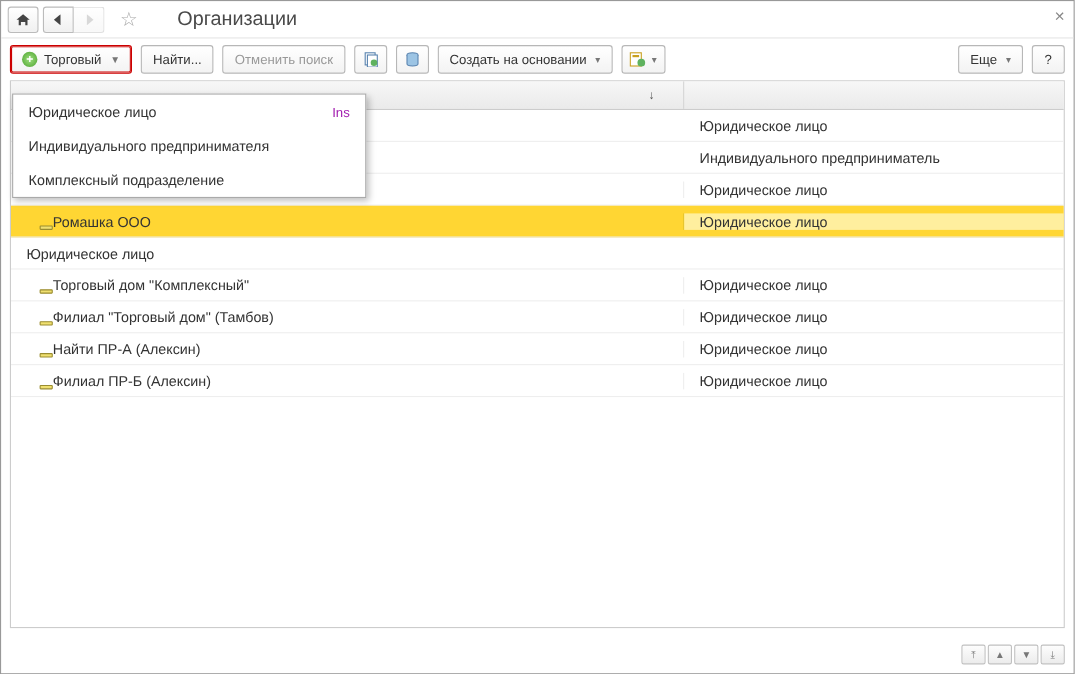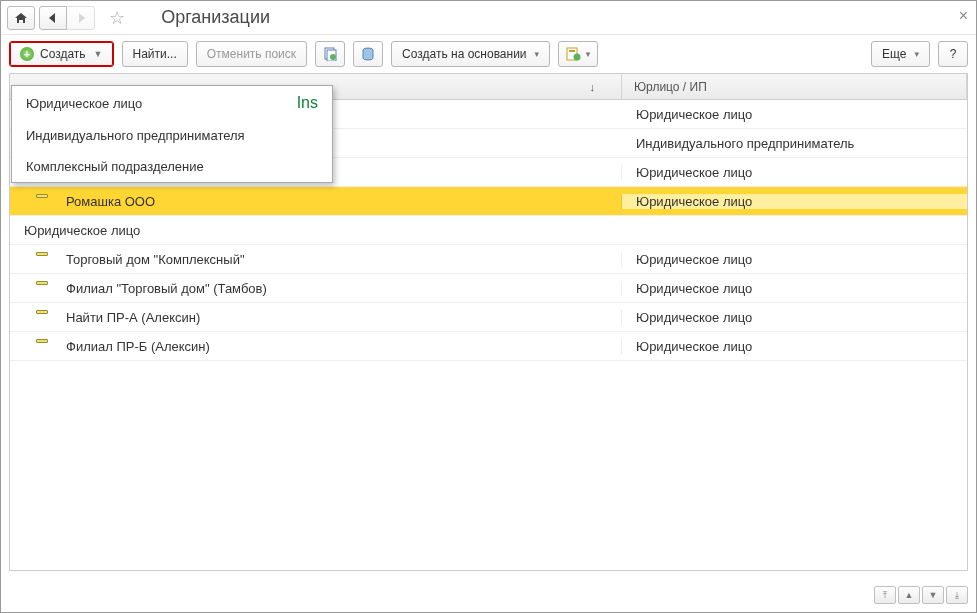"Создать" span { text: Создать -> Торговый }
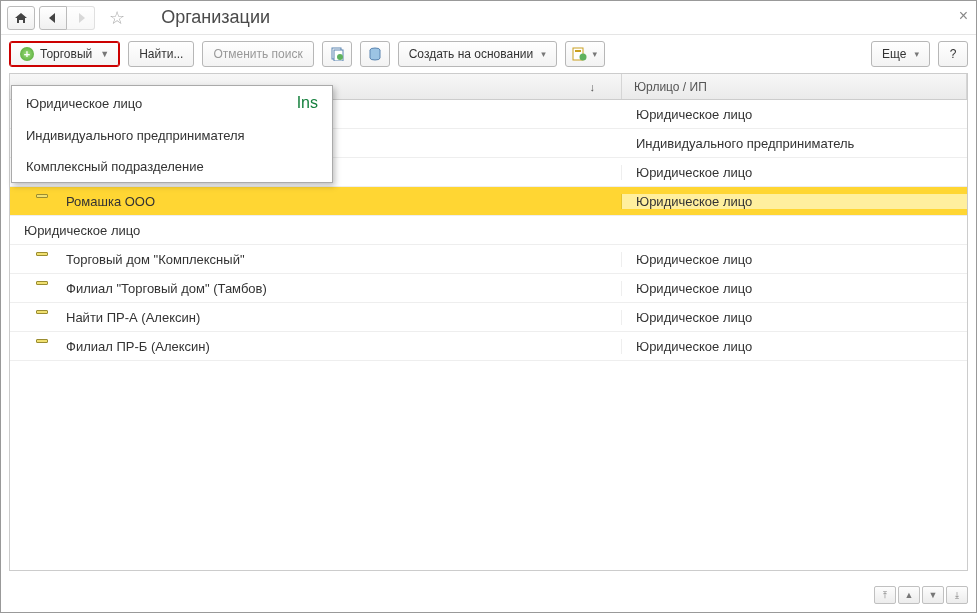"Юрлицо / ИП" div.th { html: <div> <span>Юрлицо / ИП</span> </div> -> none }
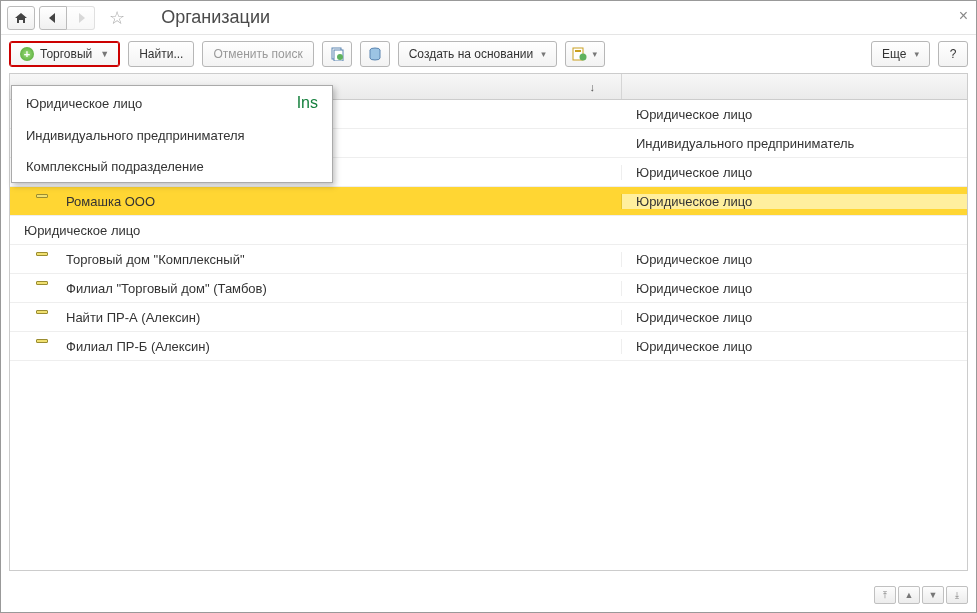"Ins" .dropdown-item .shortcut { color: #15803d -> #a21caf; font-size: 16px -> 12px }
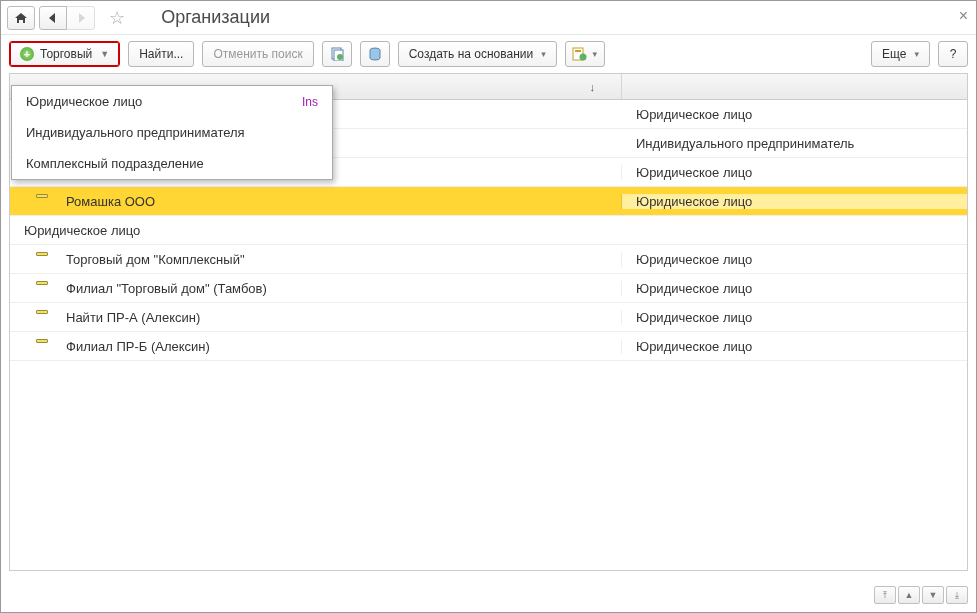"Ромашка ООО" .td.name { align-items: flex-start -> flex-end; gap: 18px -> none }
